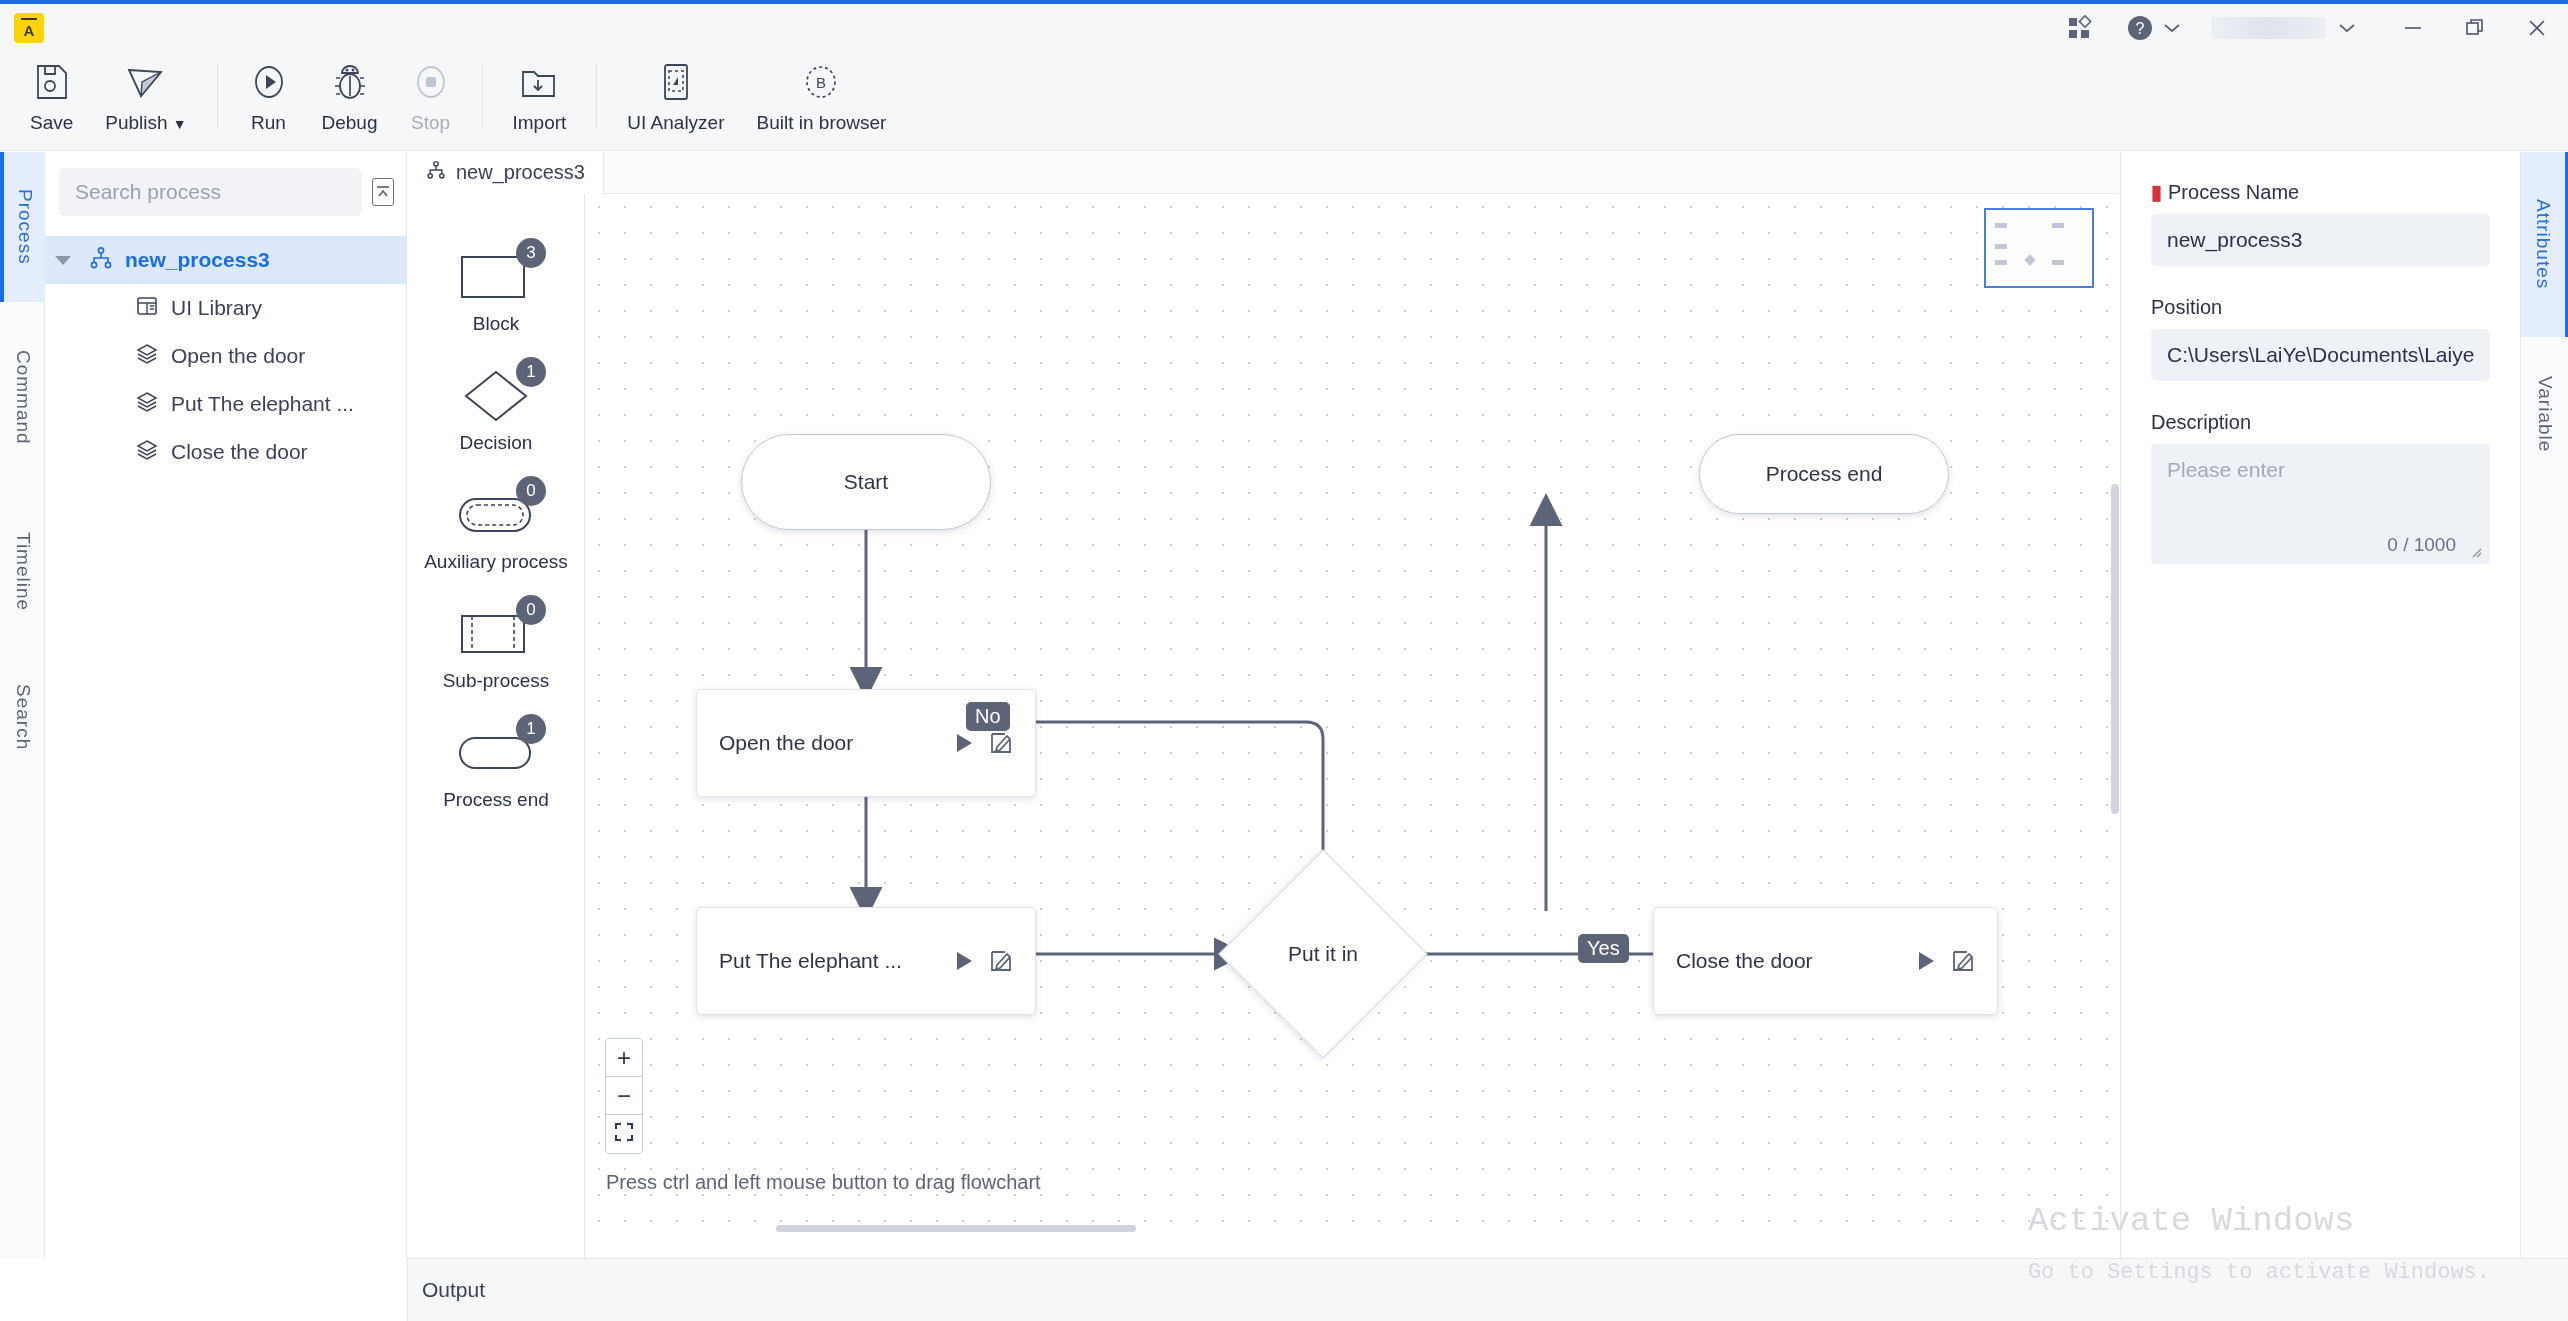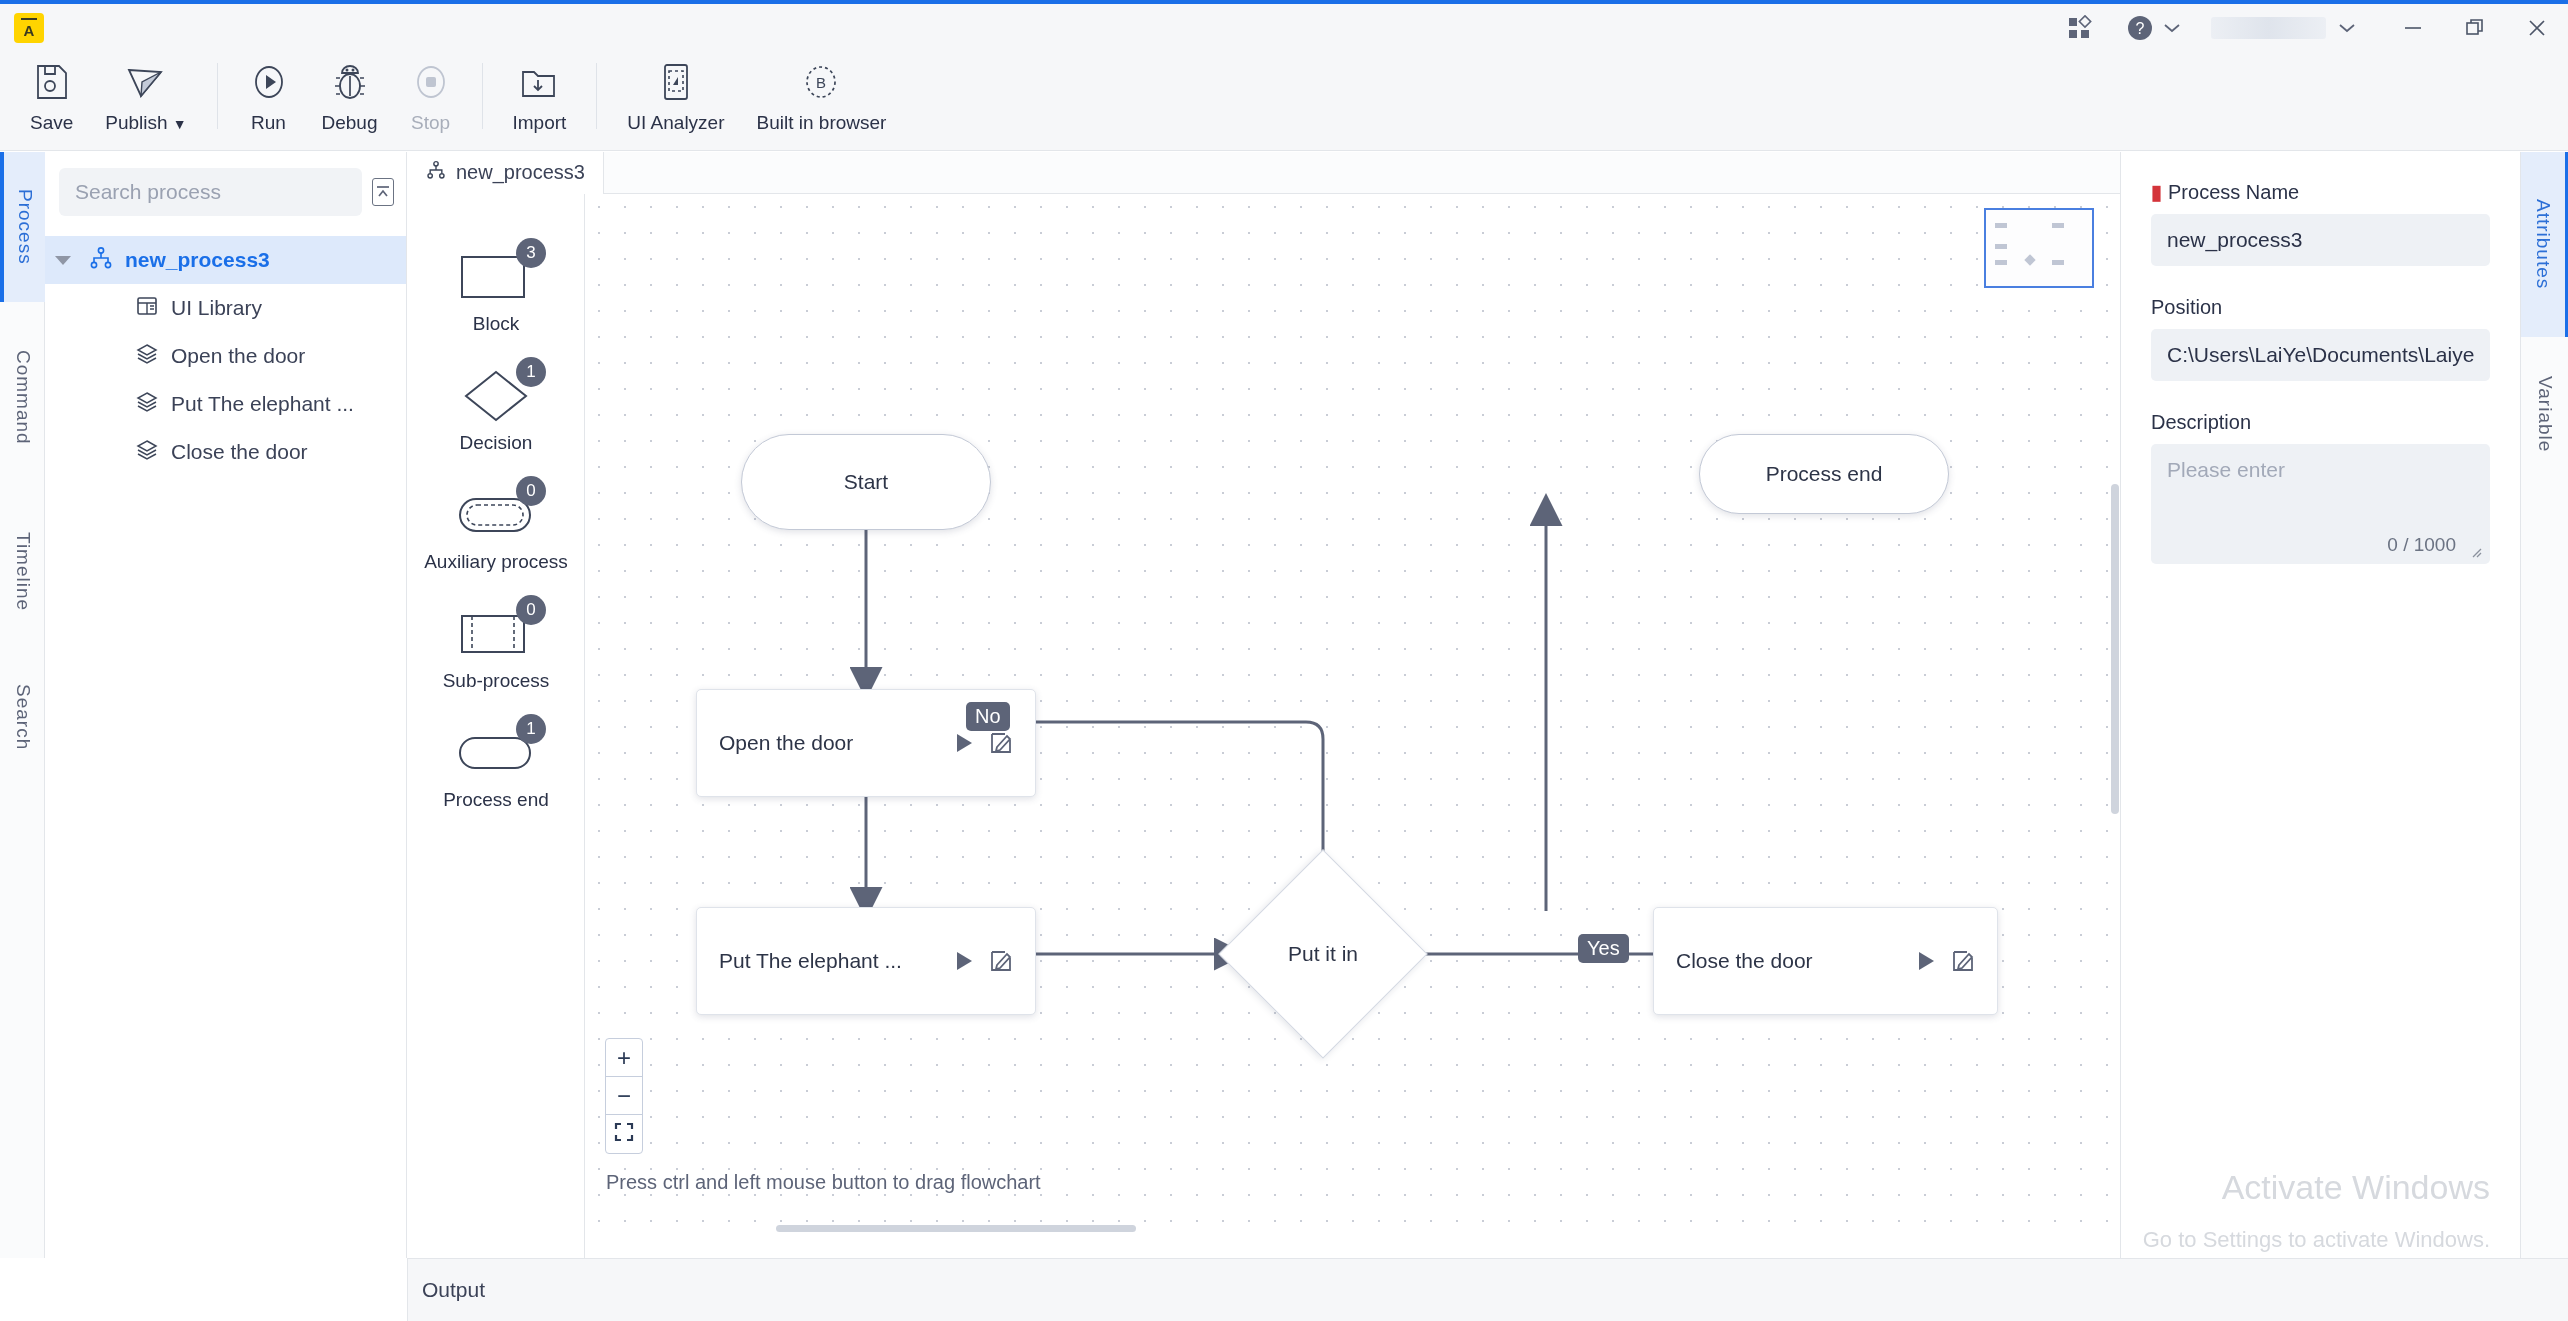"Activate Windows" #watermark { bottom: 68px -> 36px; font-family: none -> Liberation Mono, monospace; text-align: right -> left }
